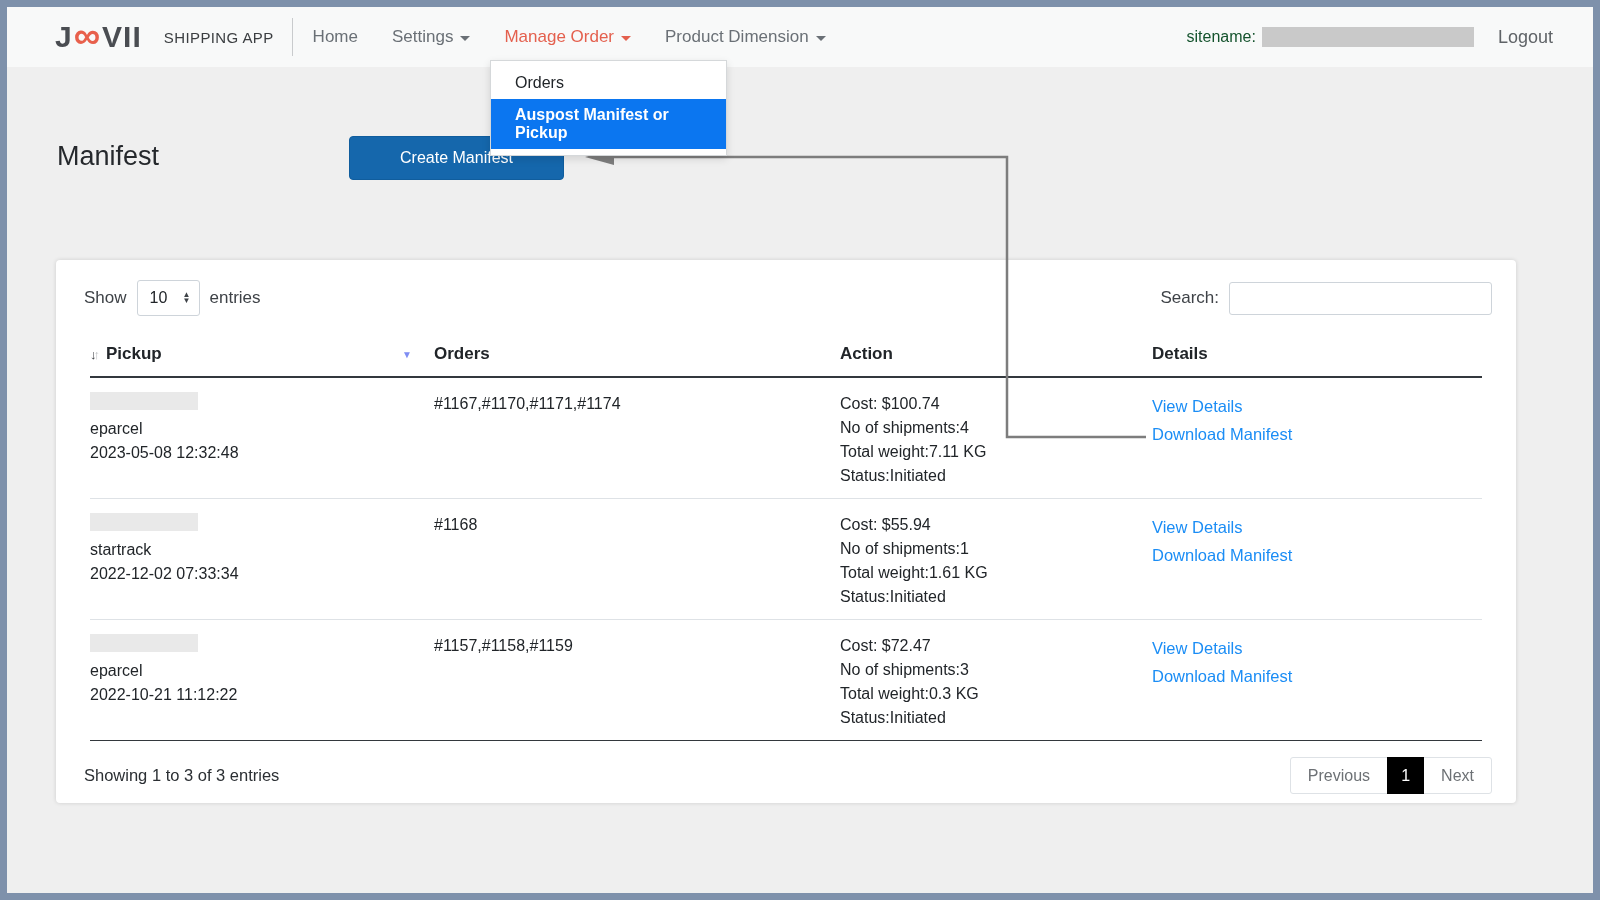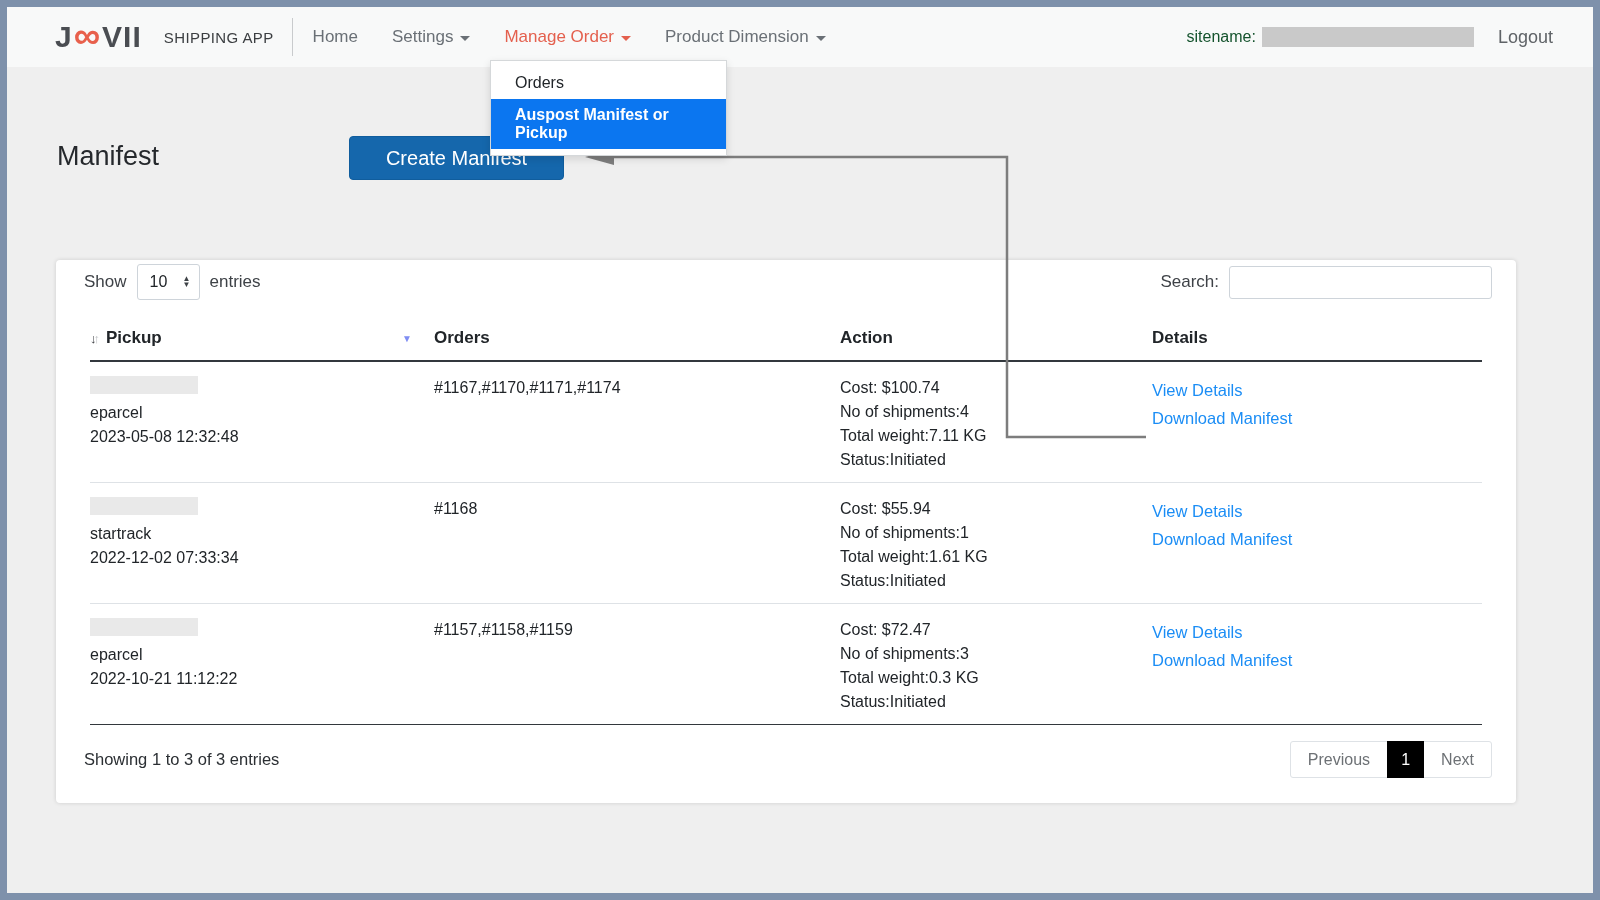"Create Manifest" .create-btn { font-size: 20px -> 16px }
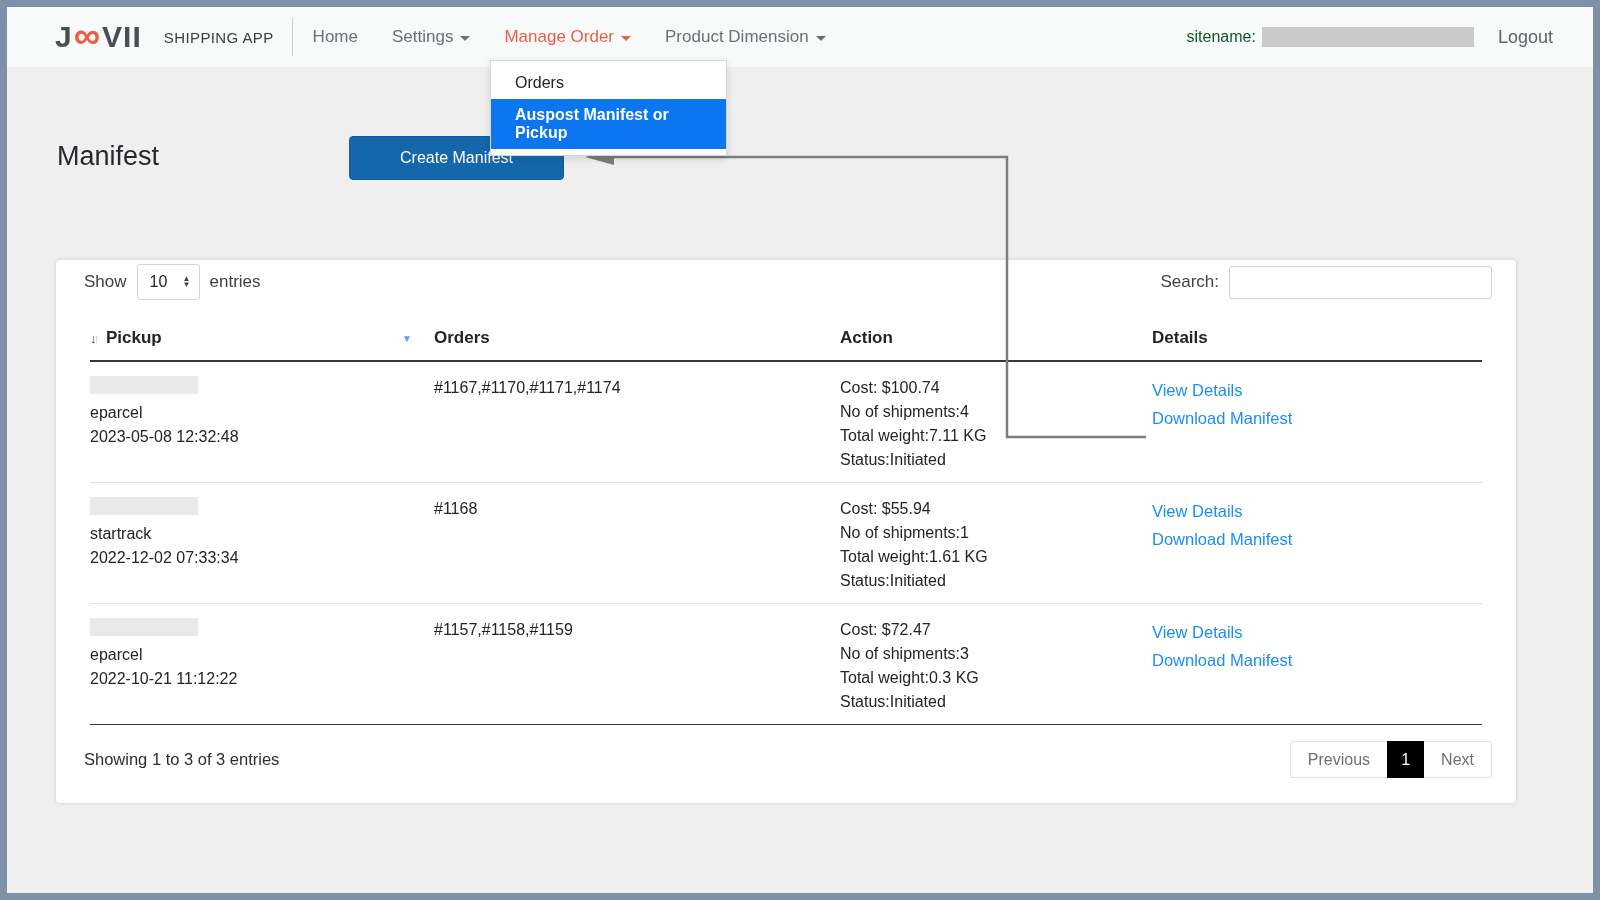"Show" .controls { padding: 4px 24px 0 28px -> 20px 24px 0 28px }
